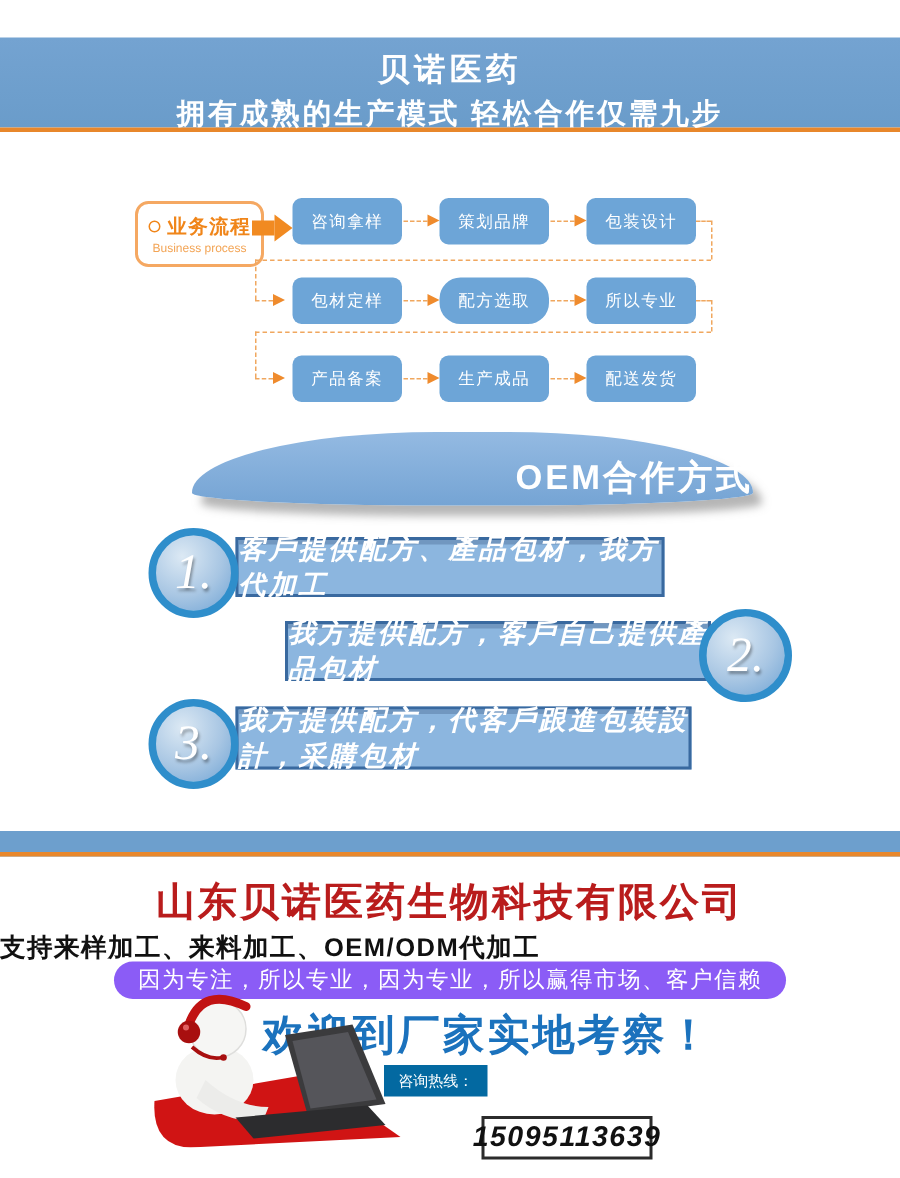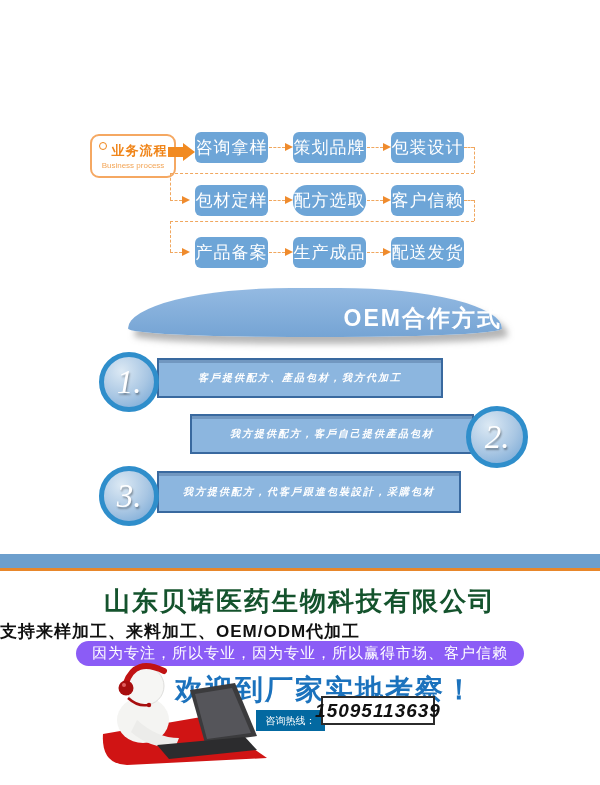"贝诺医药" div.banner { html: none -> <div> <div>贝诺医药</div> <div>拥有成熟的生产模式 轻松合作仅需九步</div> </div> }
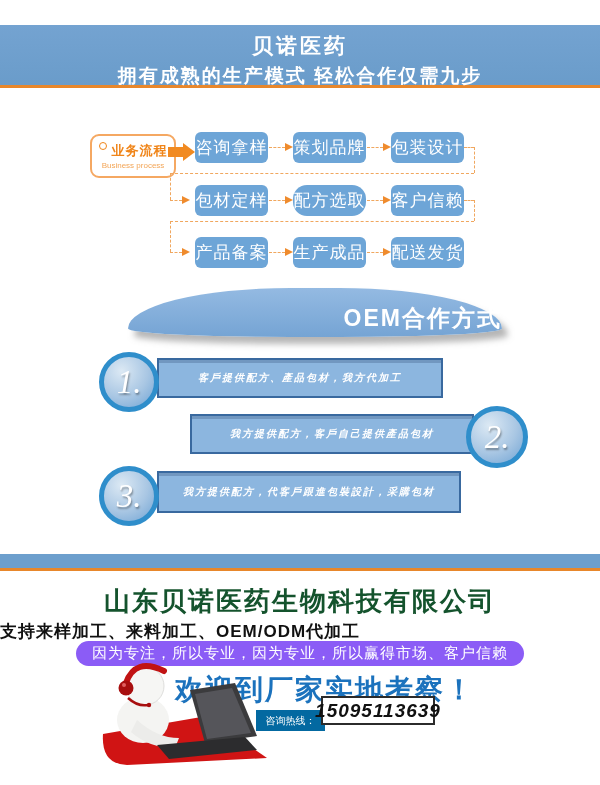"业务流程" .badge-row { align-items: flex-start -> center }
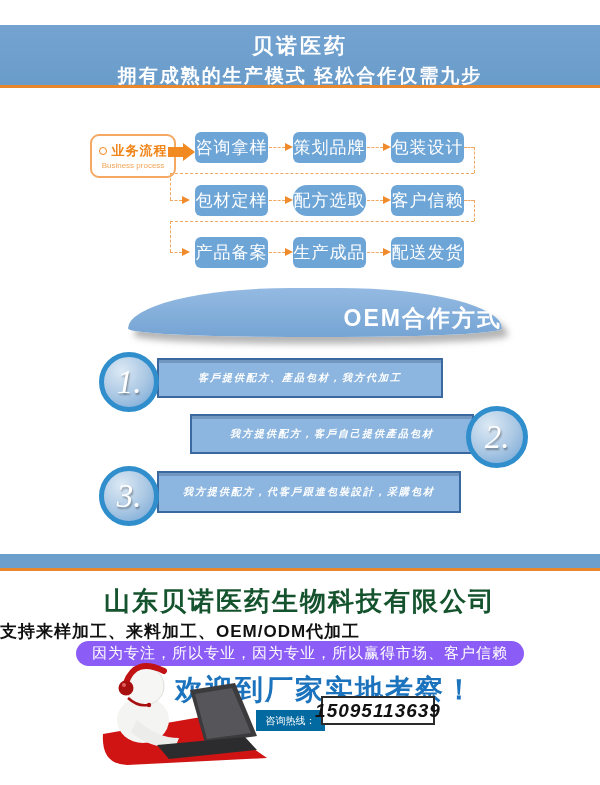"咨询拿样" .step { font-size: 17px -> 11px }
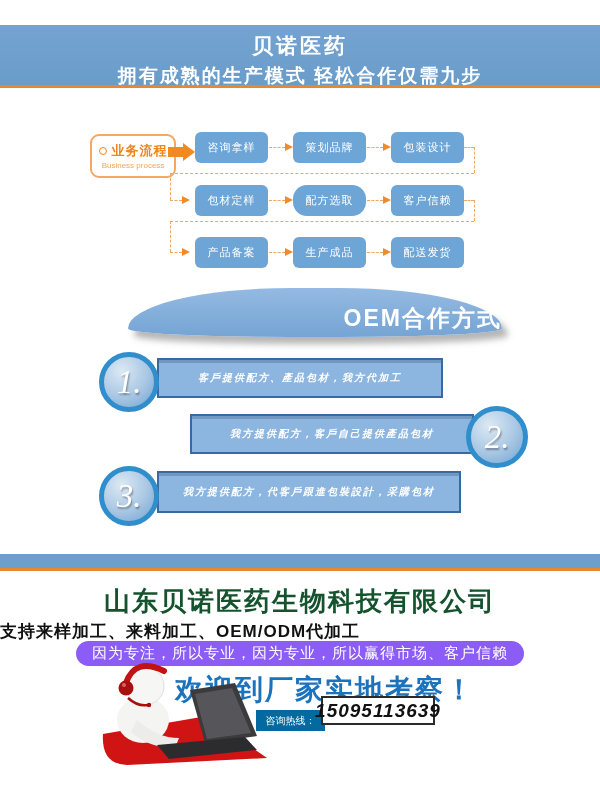"客户信赖" div.step { text: 客户信赖 -> 所以专业 }
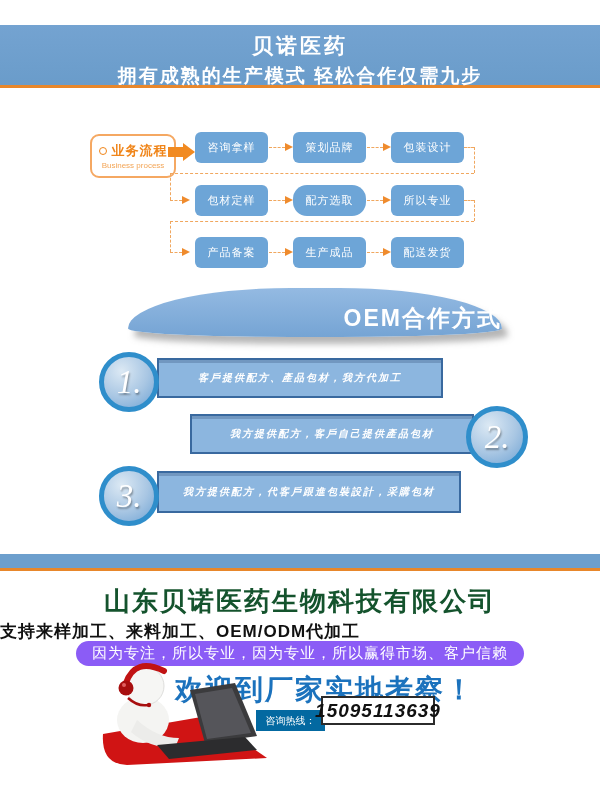"客戶提供配方、產品包材，我方代加工" .obar { font-size: 10px -> 18px }
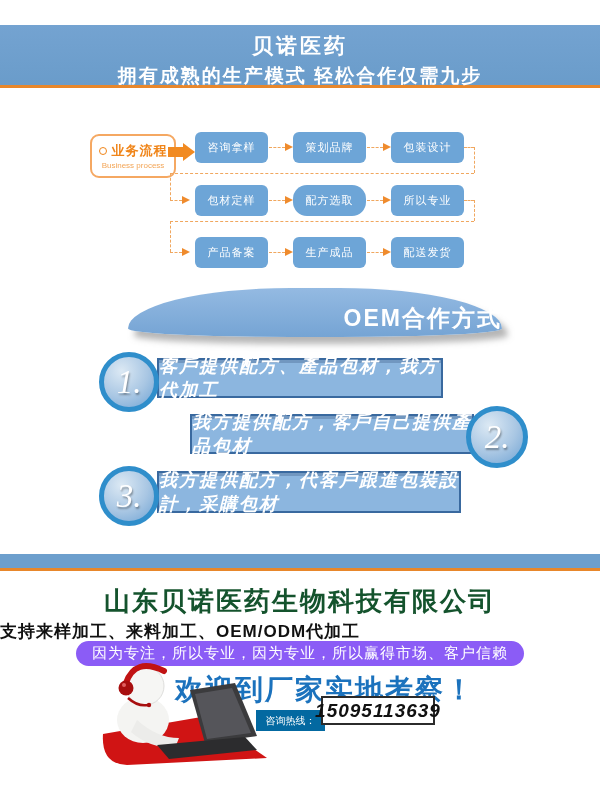"山东贝诺医药生物科技有限公司" .company { color: #14532d -> #b91c1c }
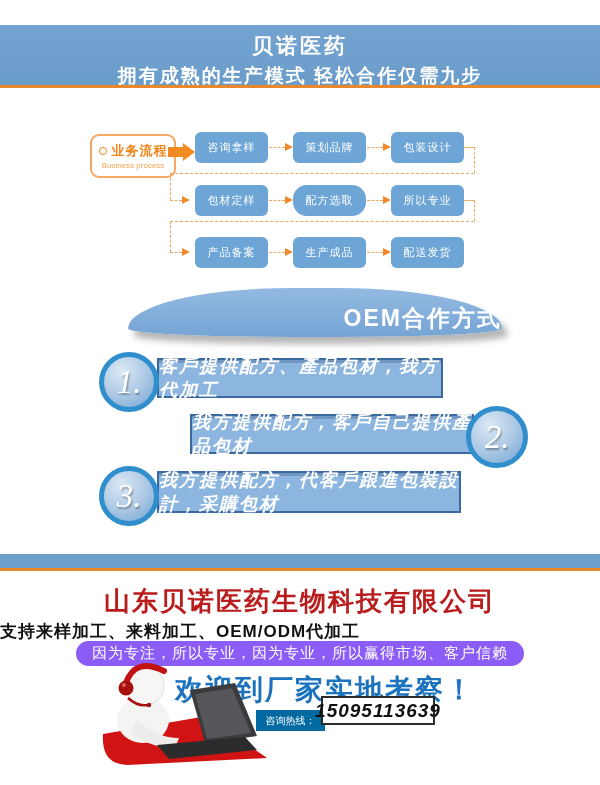"15095113639" .phone-box { top: 696px -> 744px }
